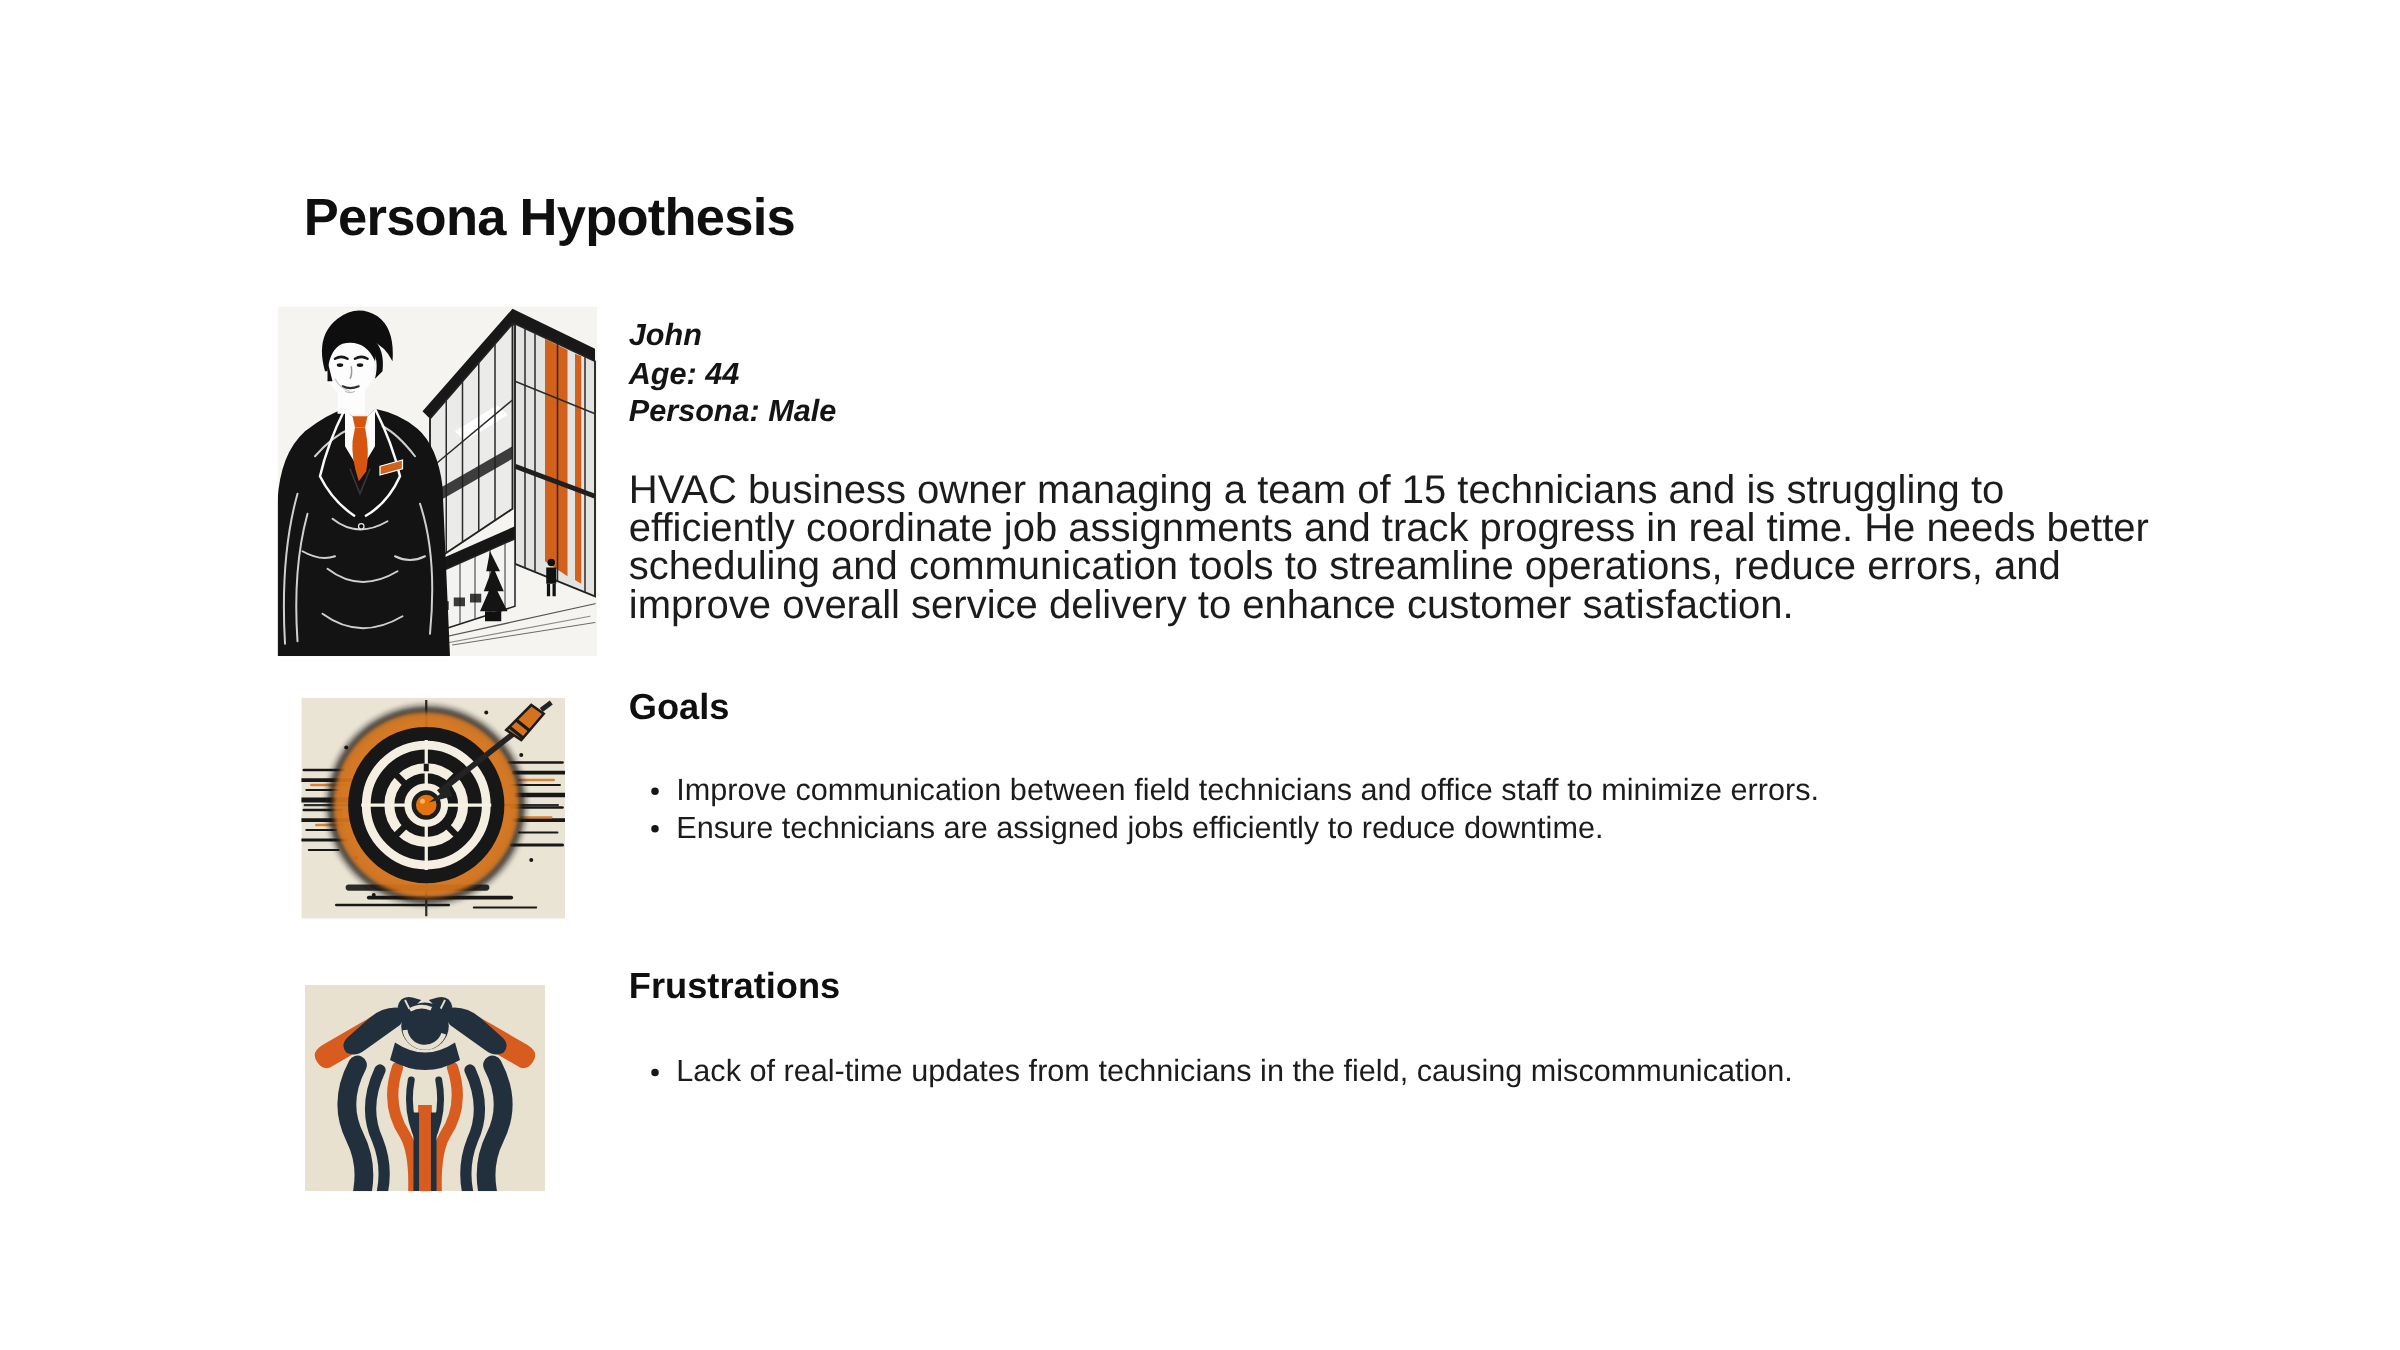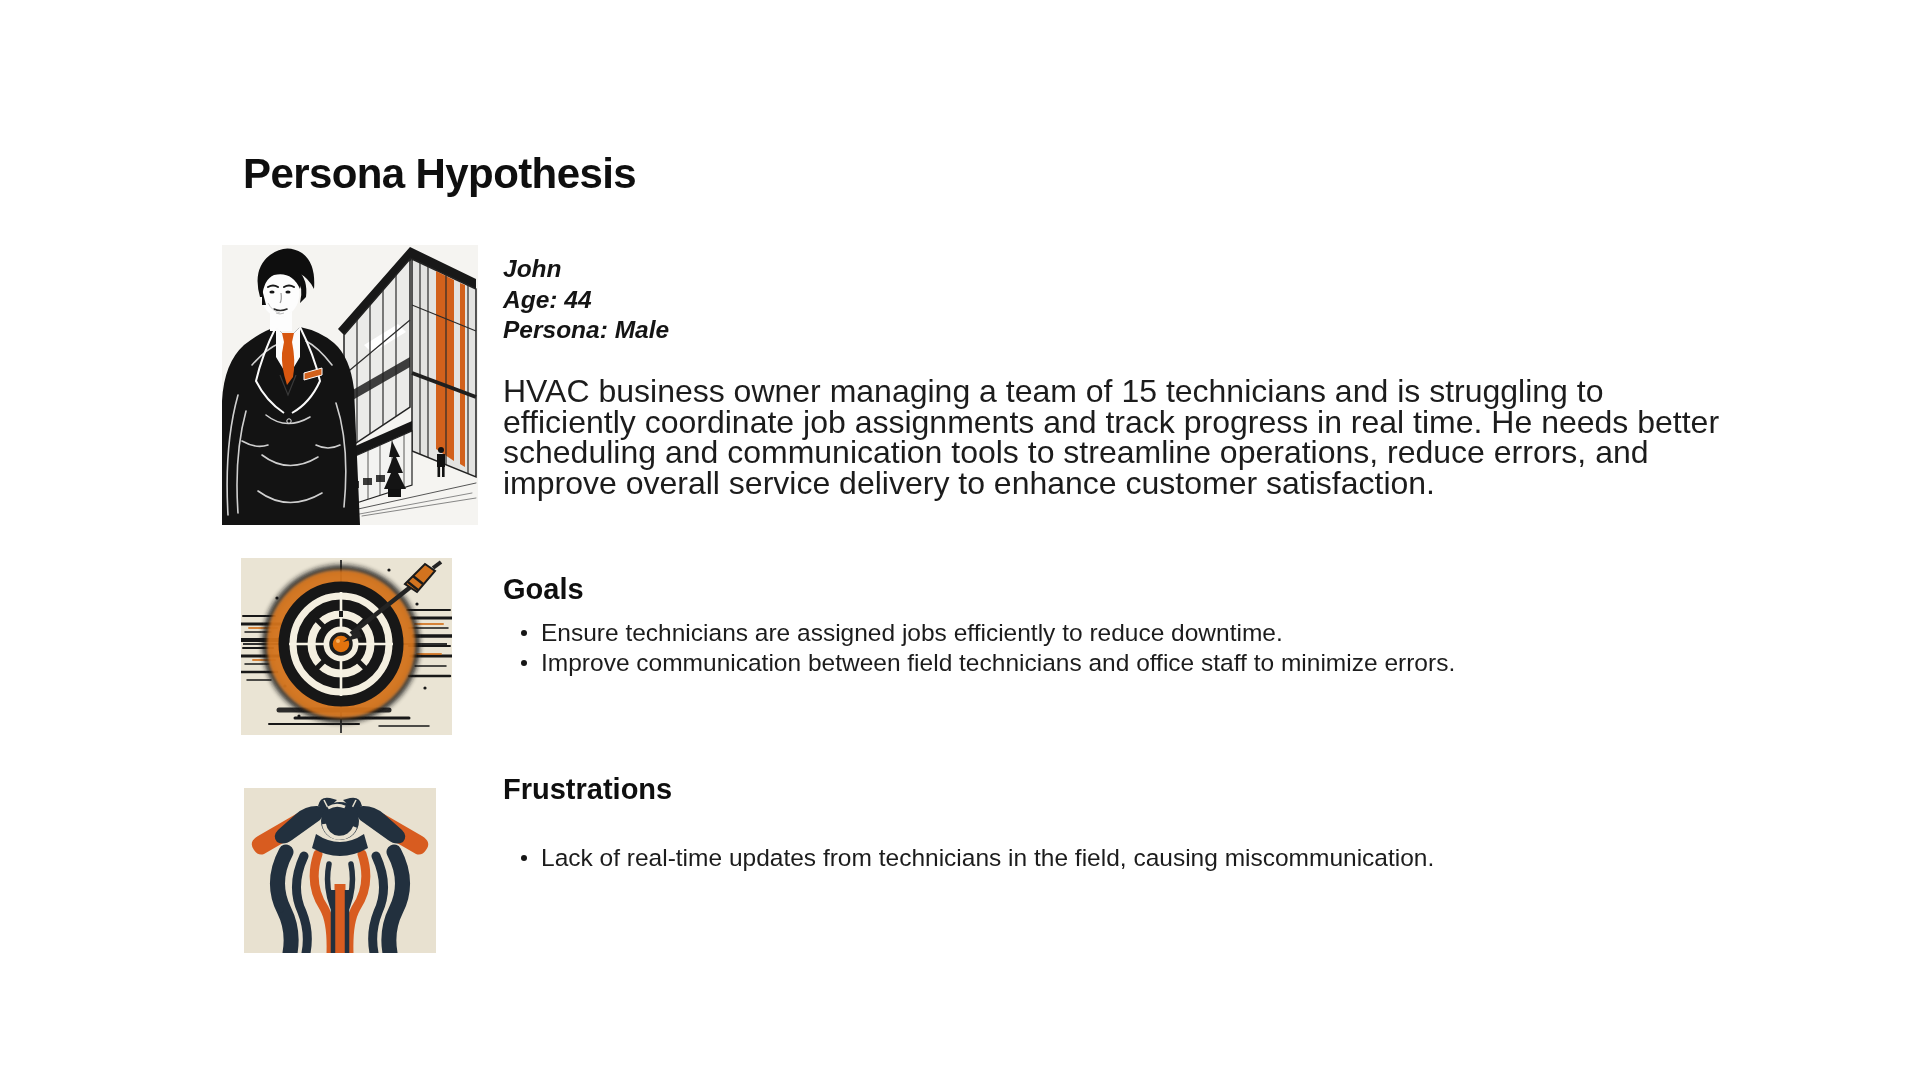"Goals" .goals-heading { top: 572px -> 549px }
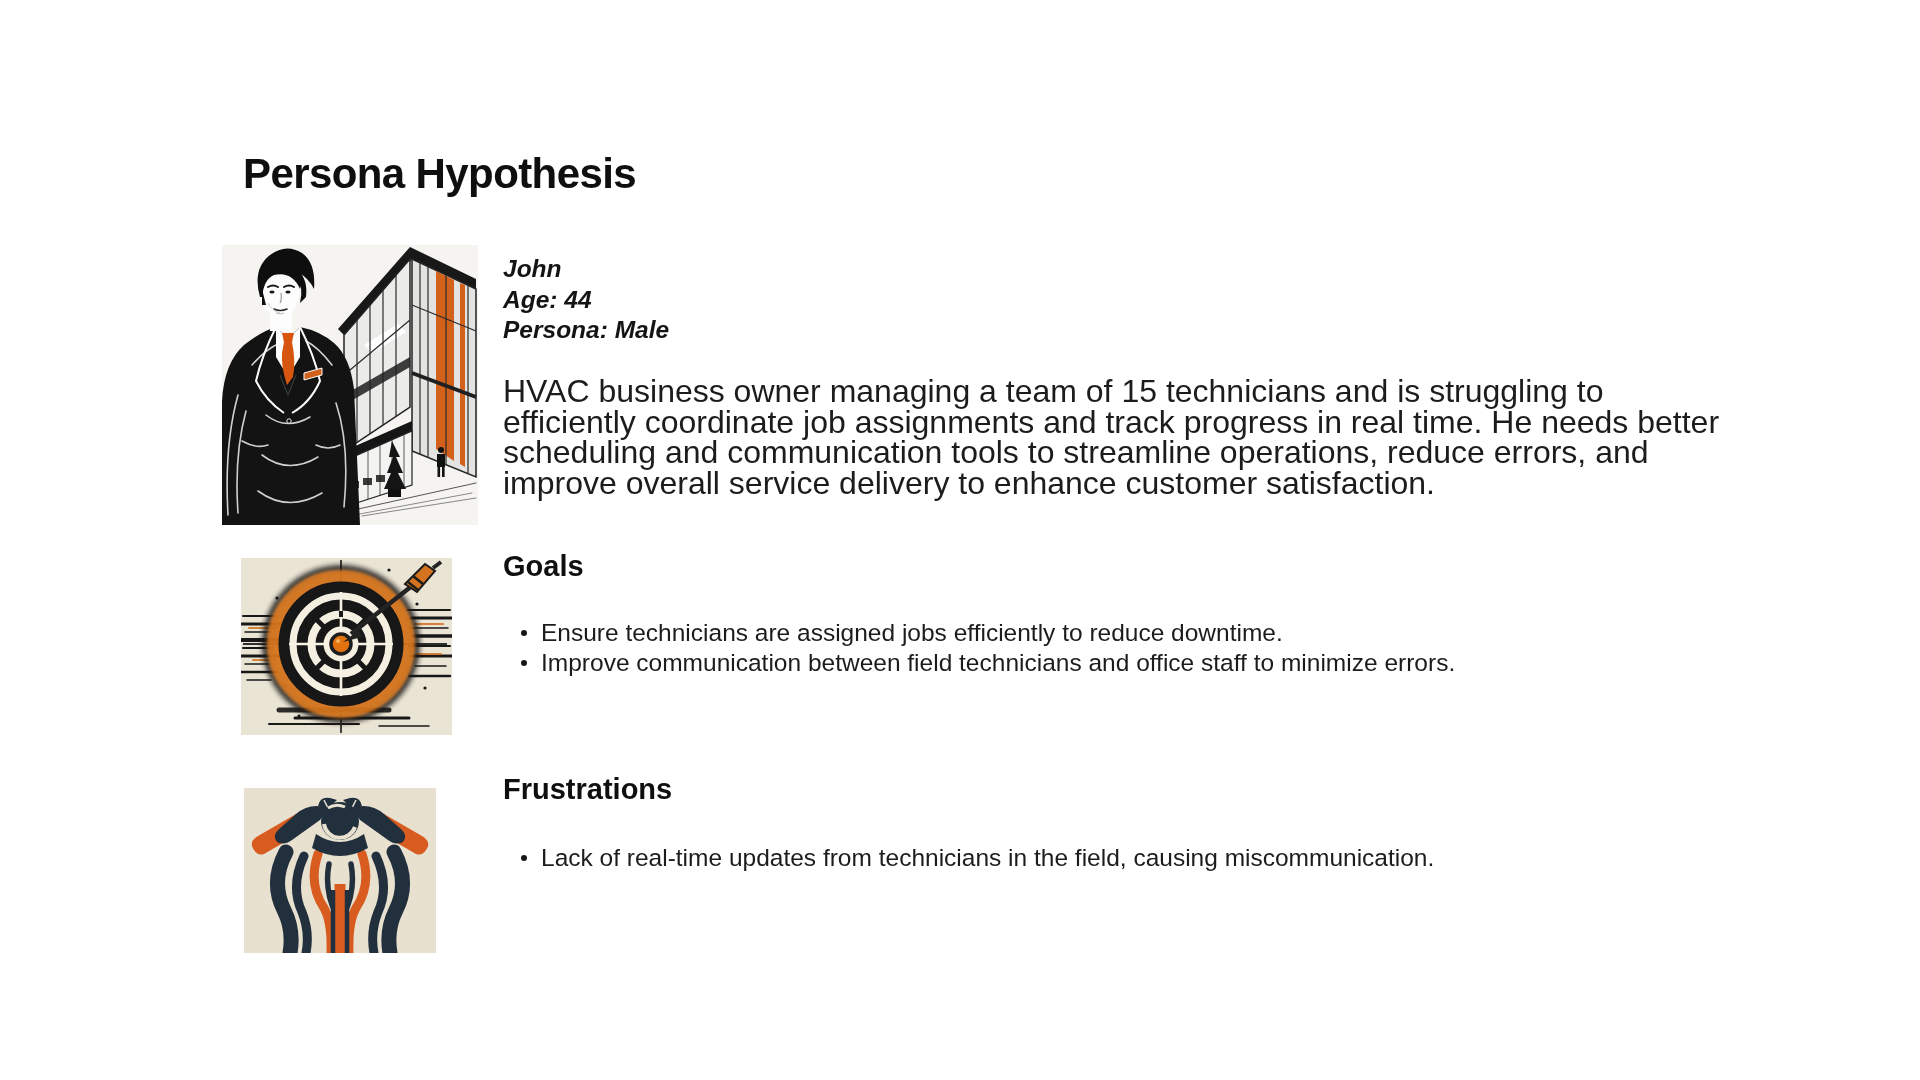"Ensure technicians are assigned jobs" li { order: before "Improve communication between field" -> after "Improve communication between field" }
